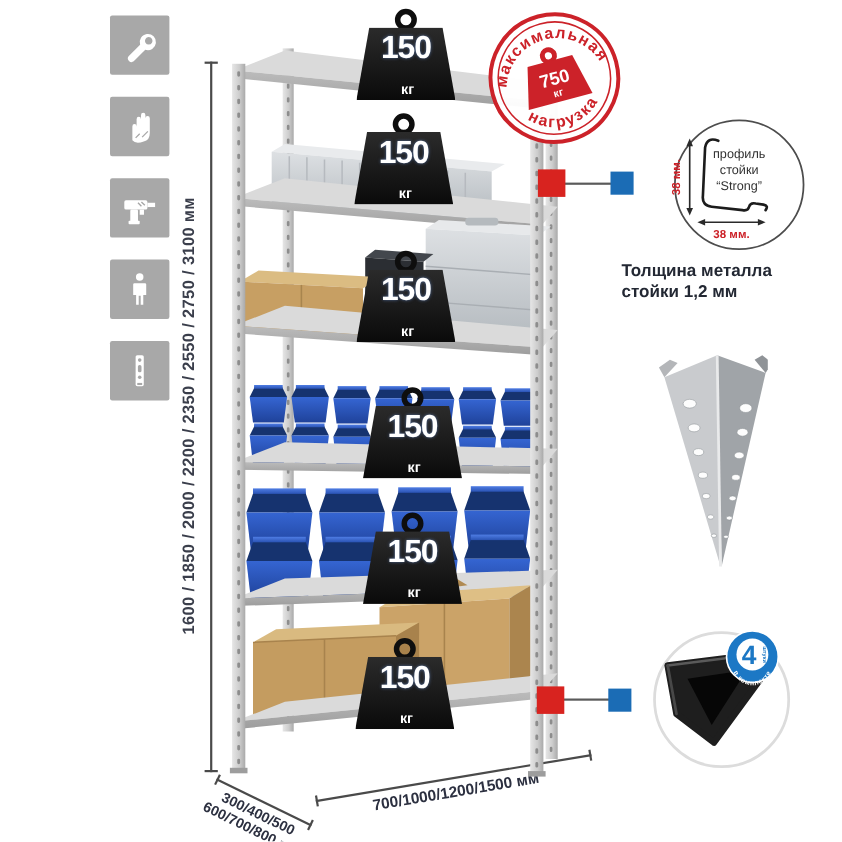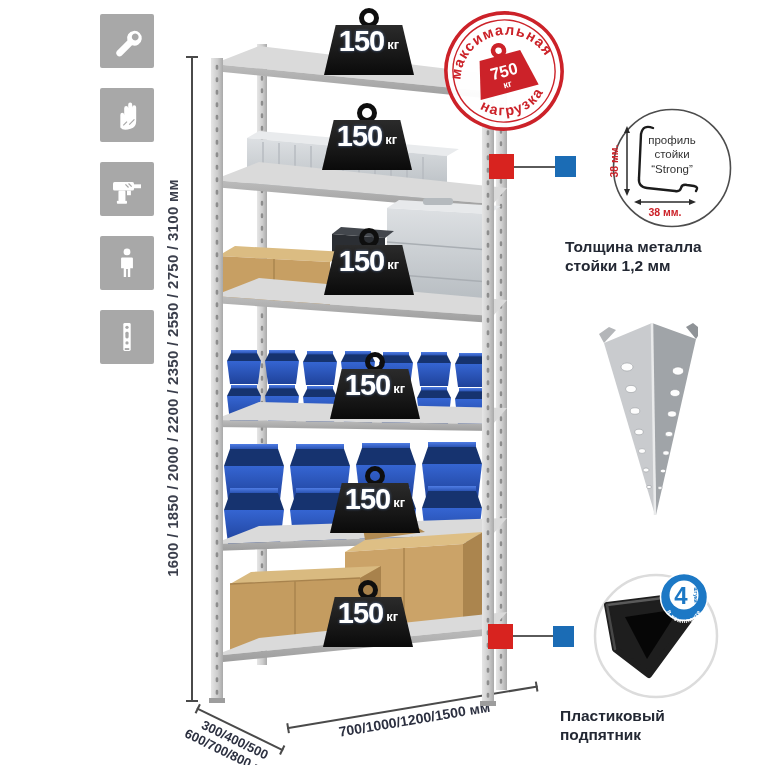"150" .w-body { align-items: flex-start -> center; flex-direction: none -> column; height: 50px -> 66px }
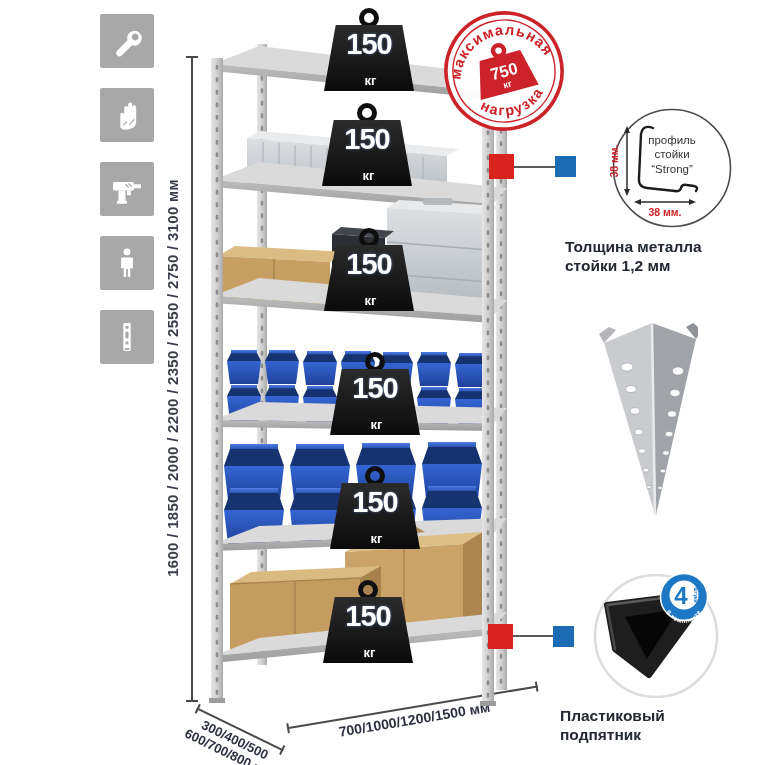"Пластиковый подпятник" div.caption { html: <div>Пластиковый подпятник</div> -> none }
